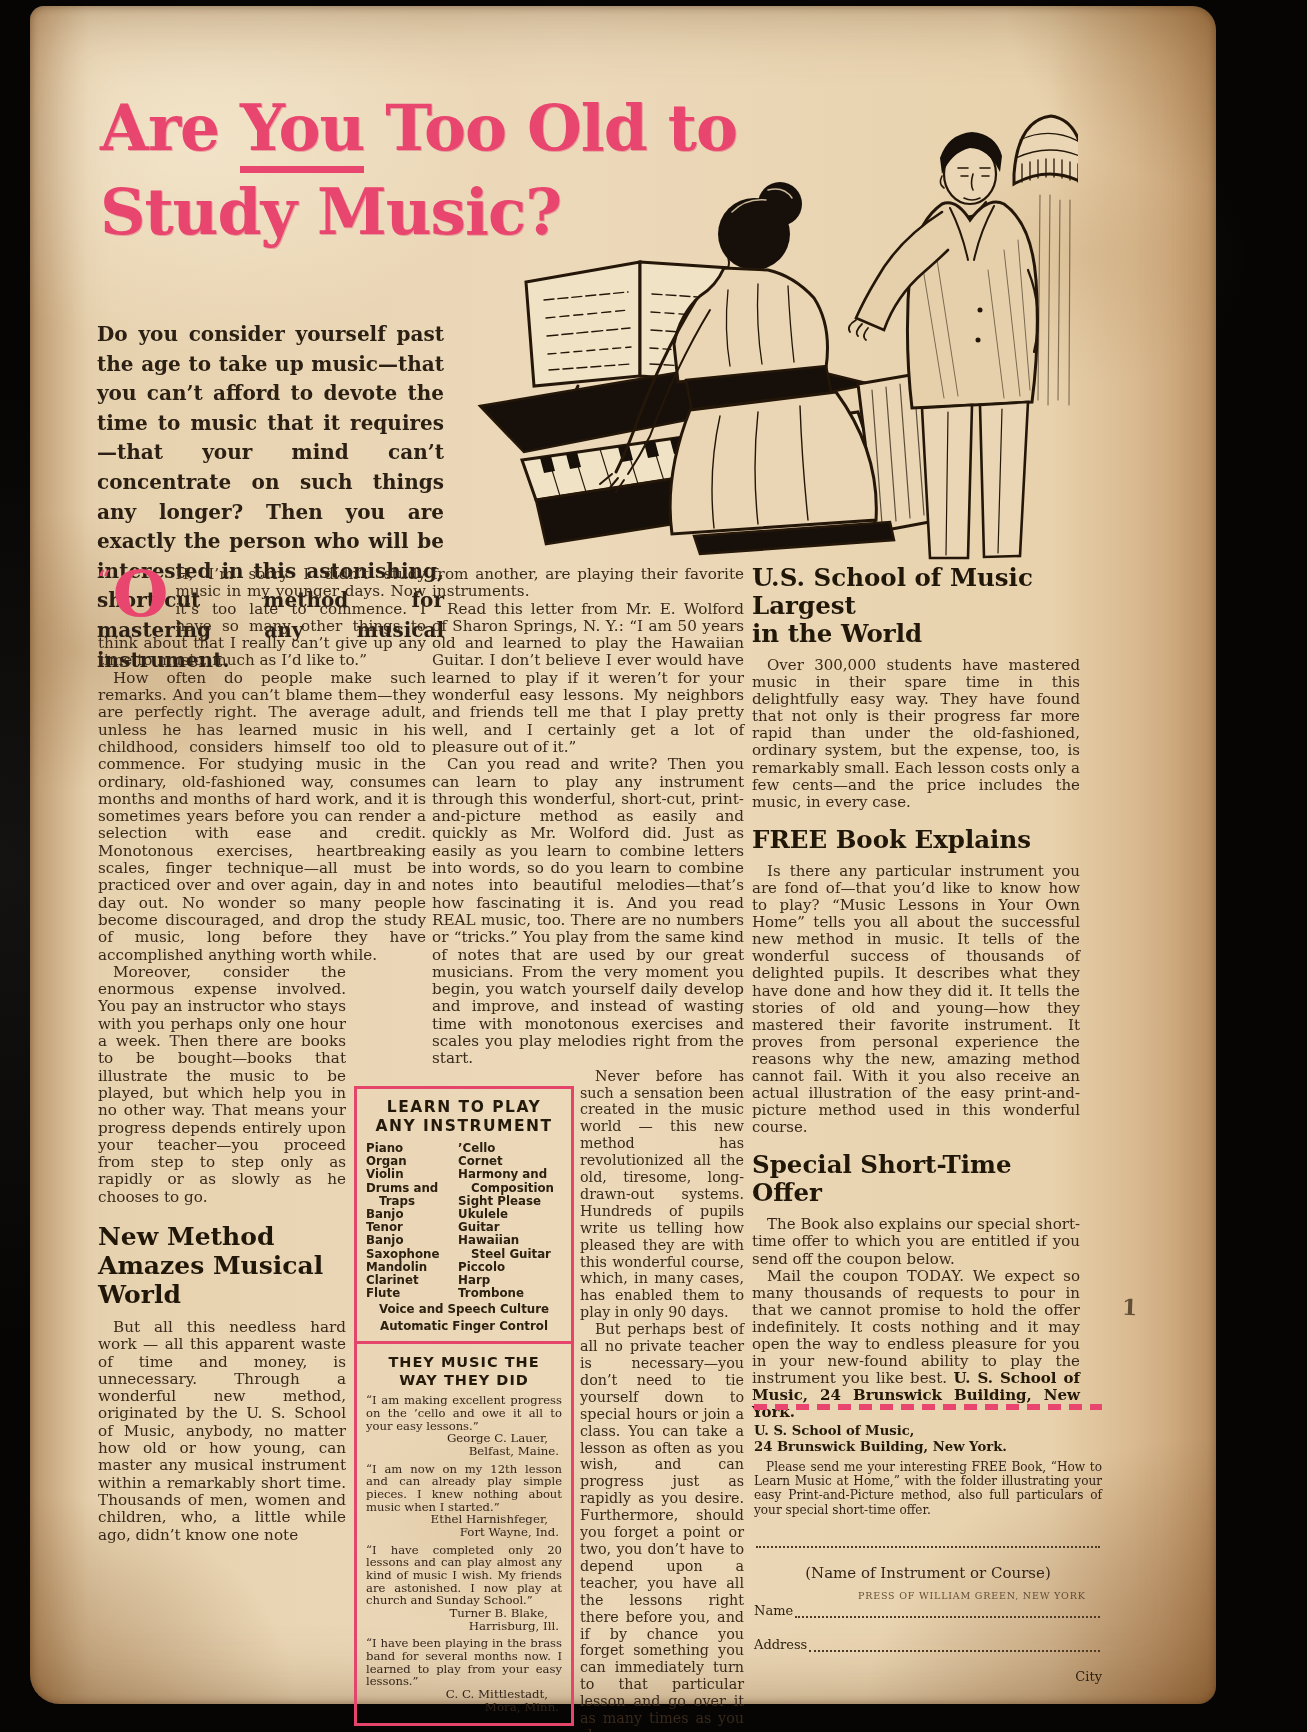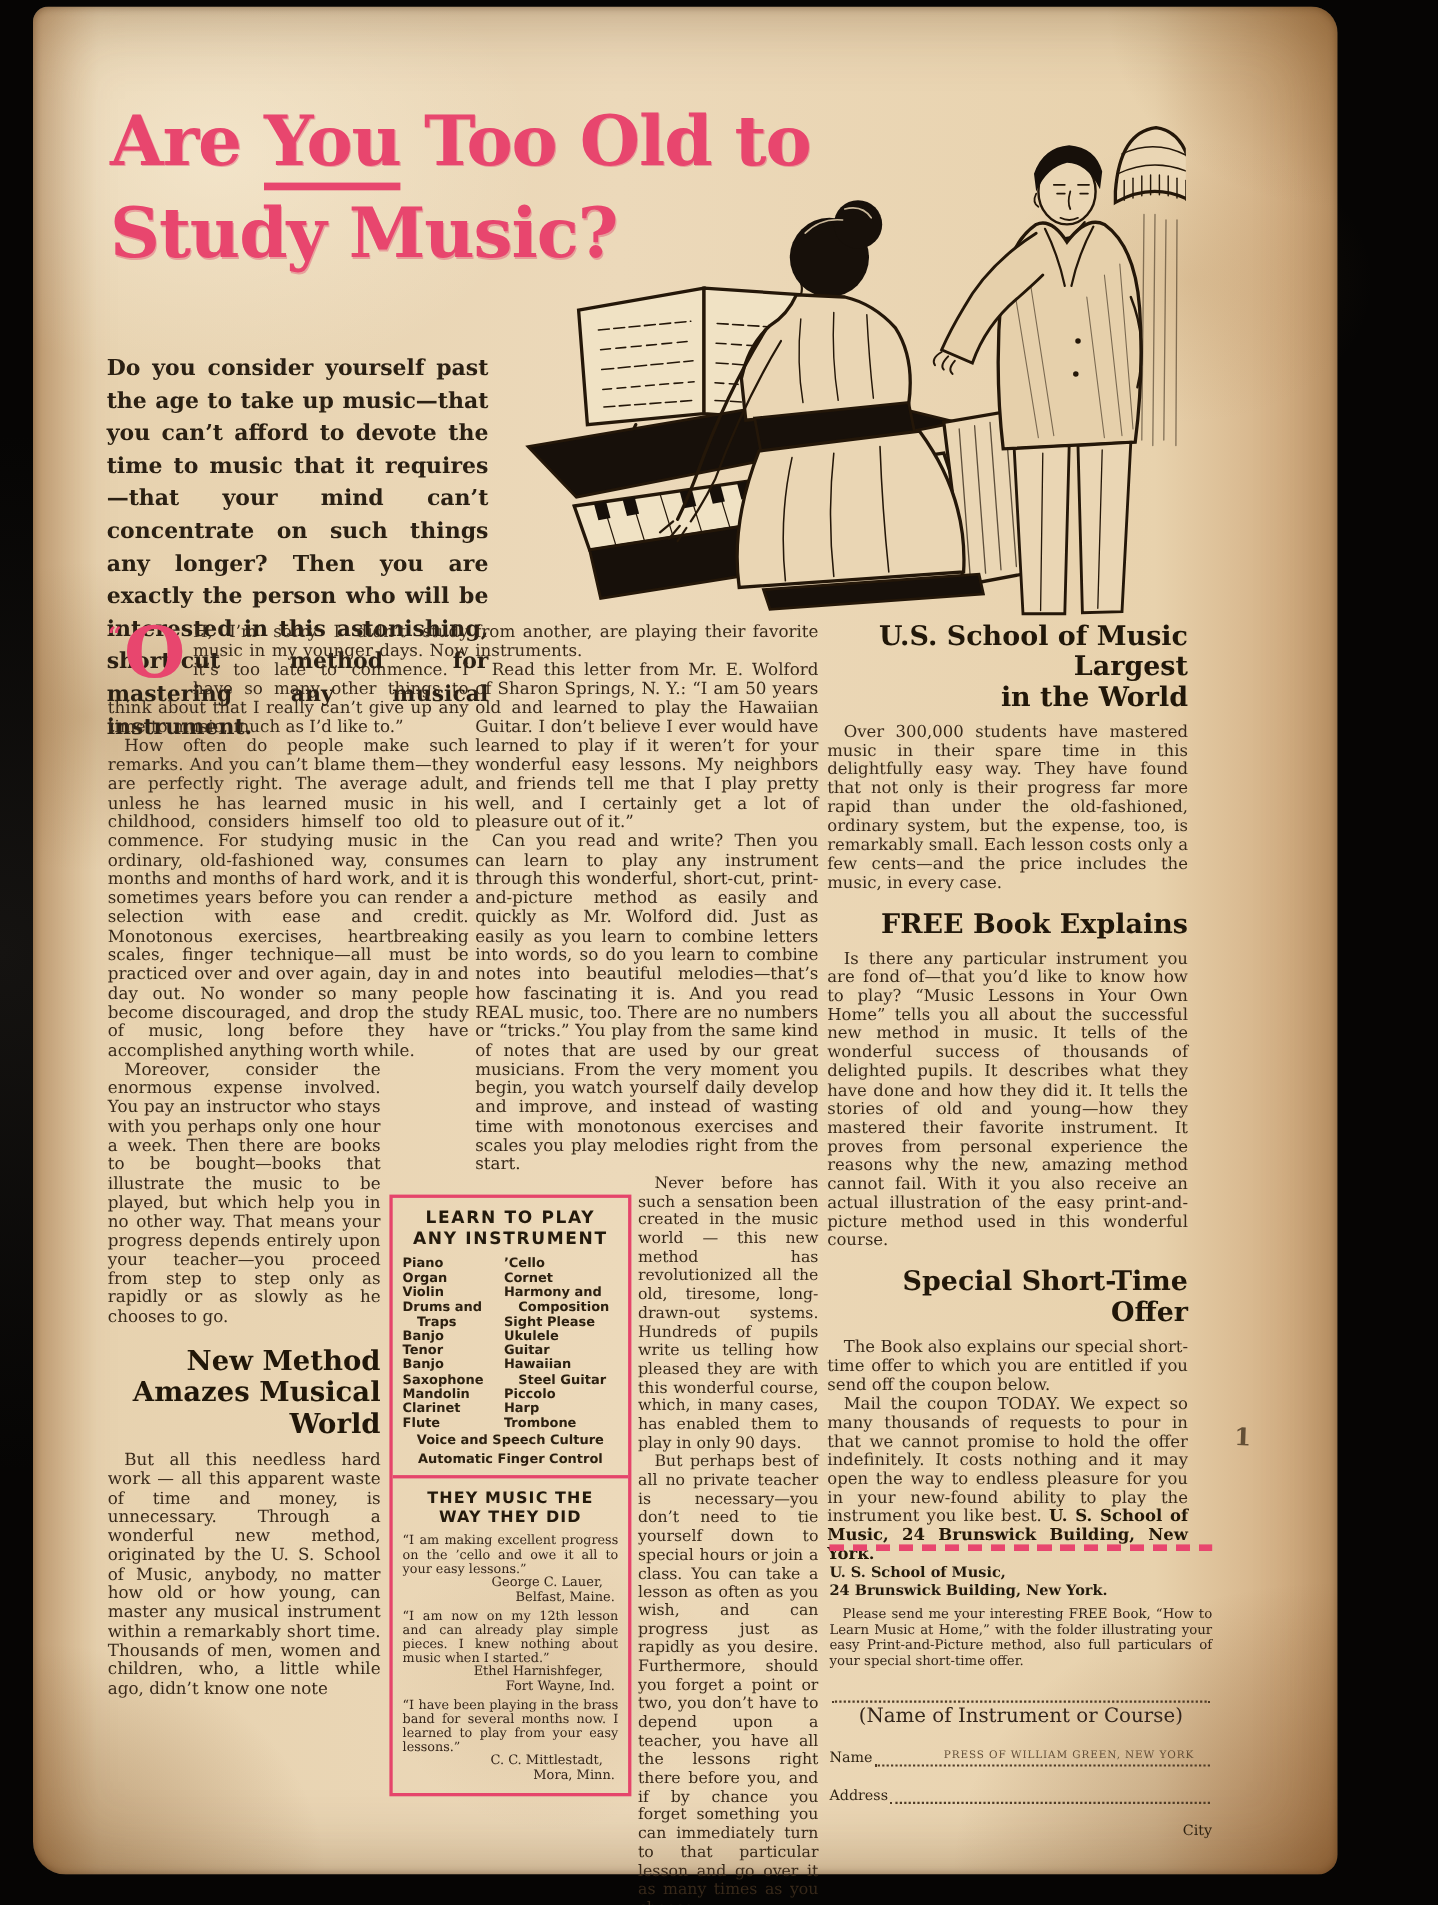"U.S. School of Music Largest" .col-heading { text-align: right -> left }
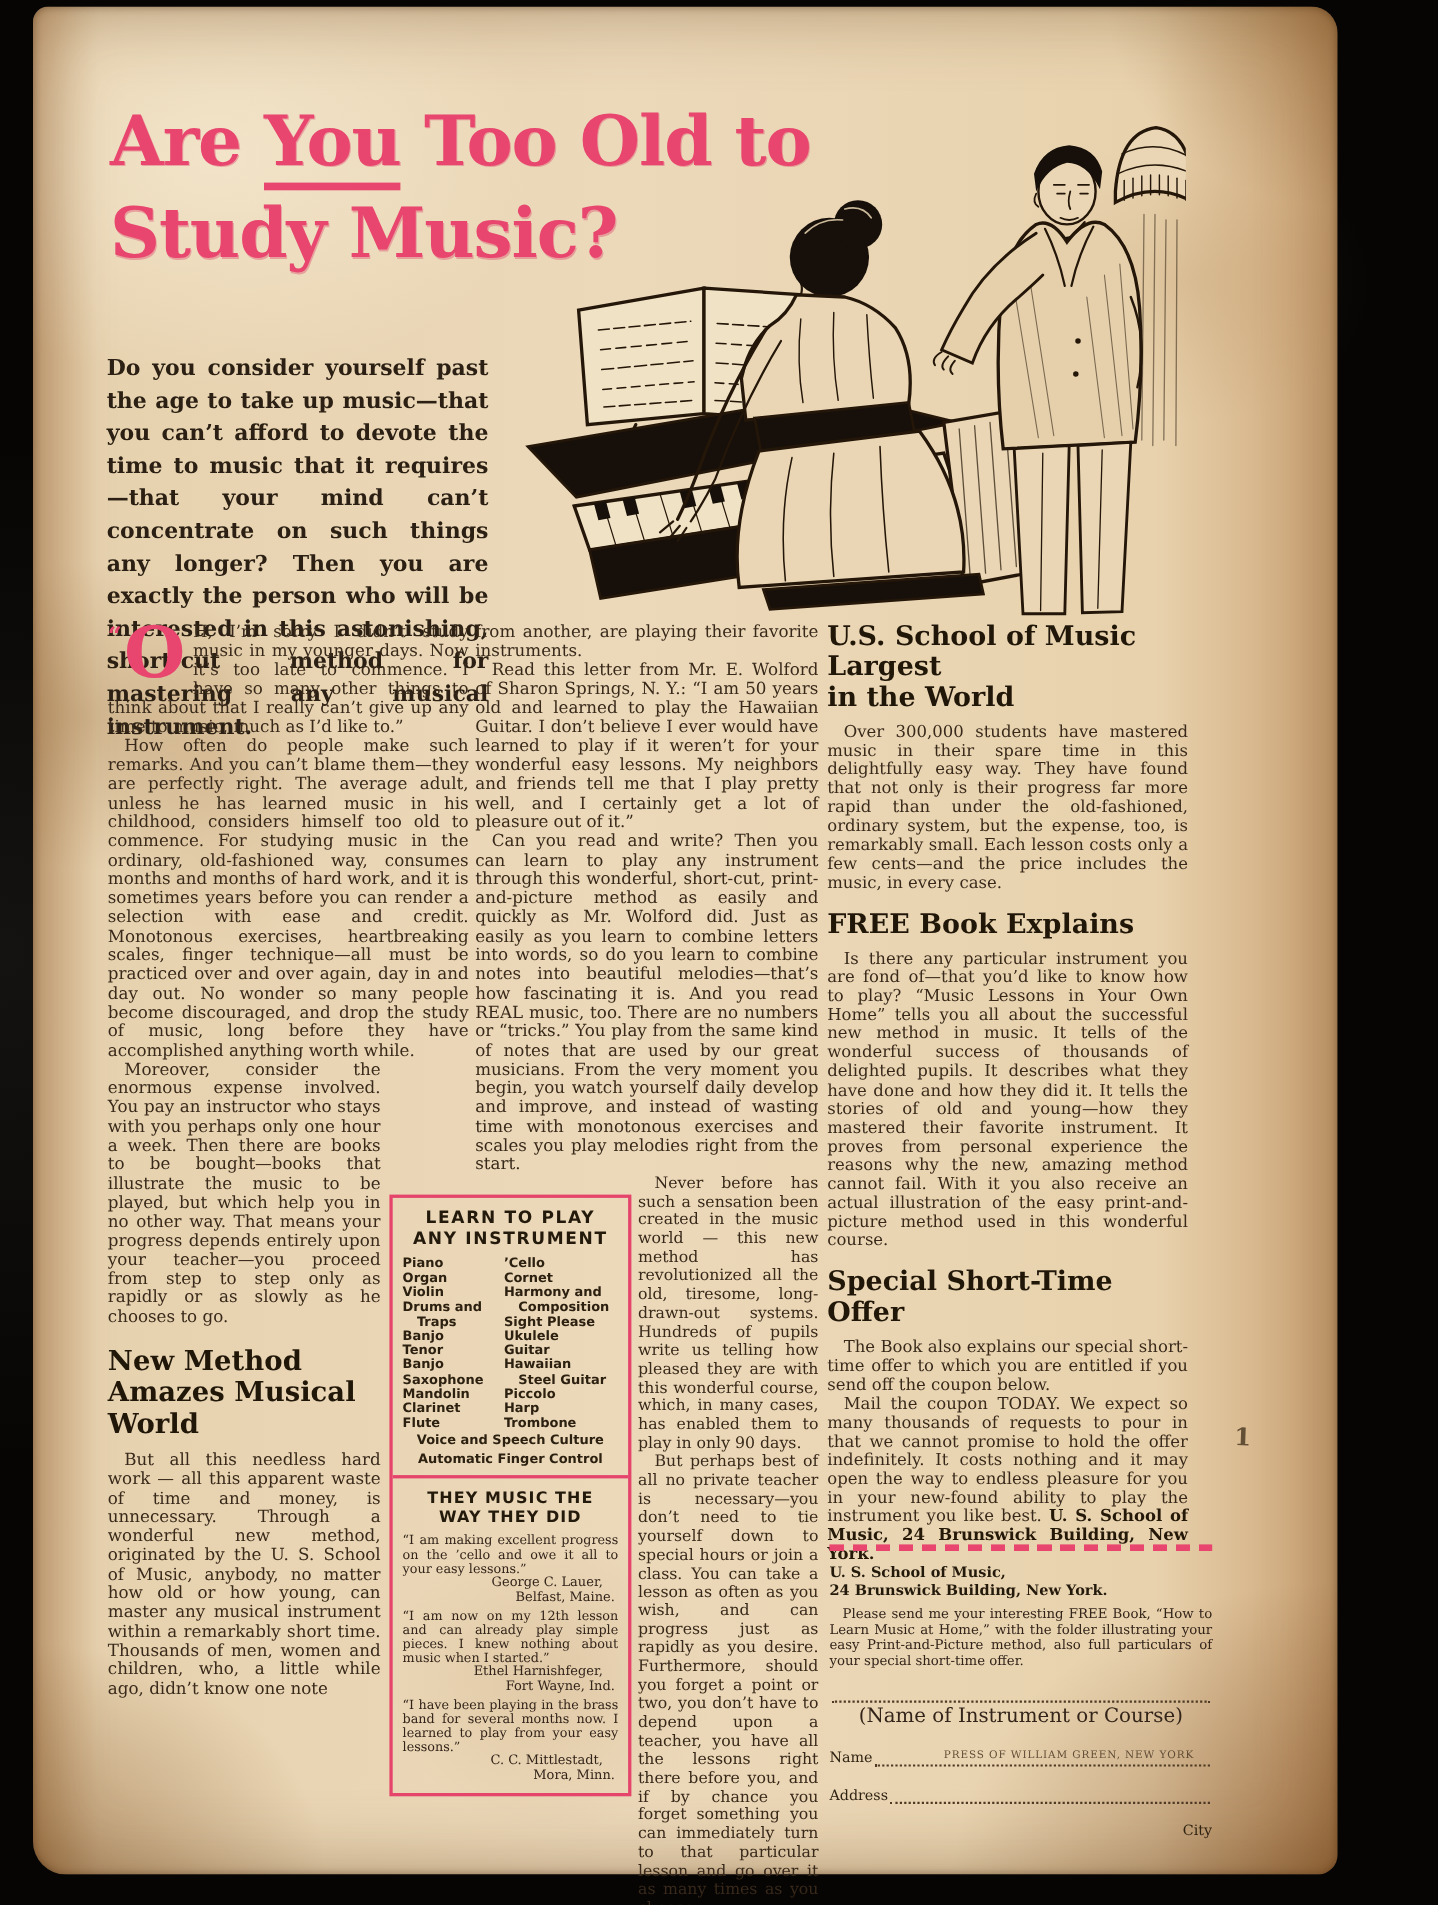"“I have completed only 20" div.testimonial { html: none -> <div> <div>“I have completed only 20 lessons and can play almost any kind of music I wish. My friends are astonished. I now play at church and Sunday School.”</div> <div>Turner B. Blake,</div> <div>Harrisburg, Ill.</div> </div> }
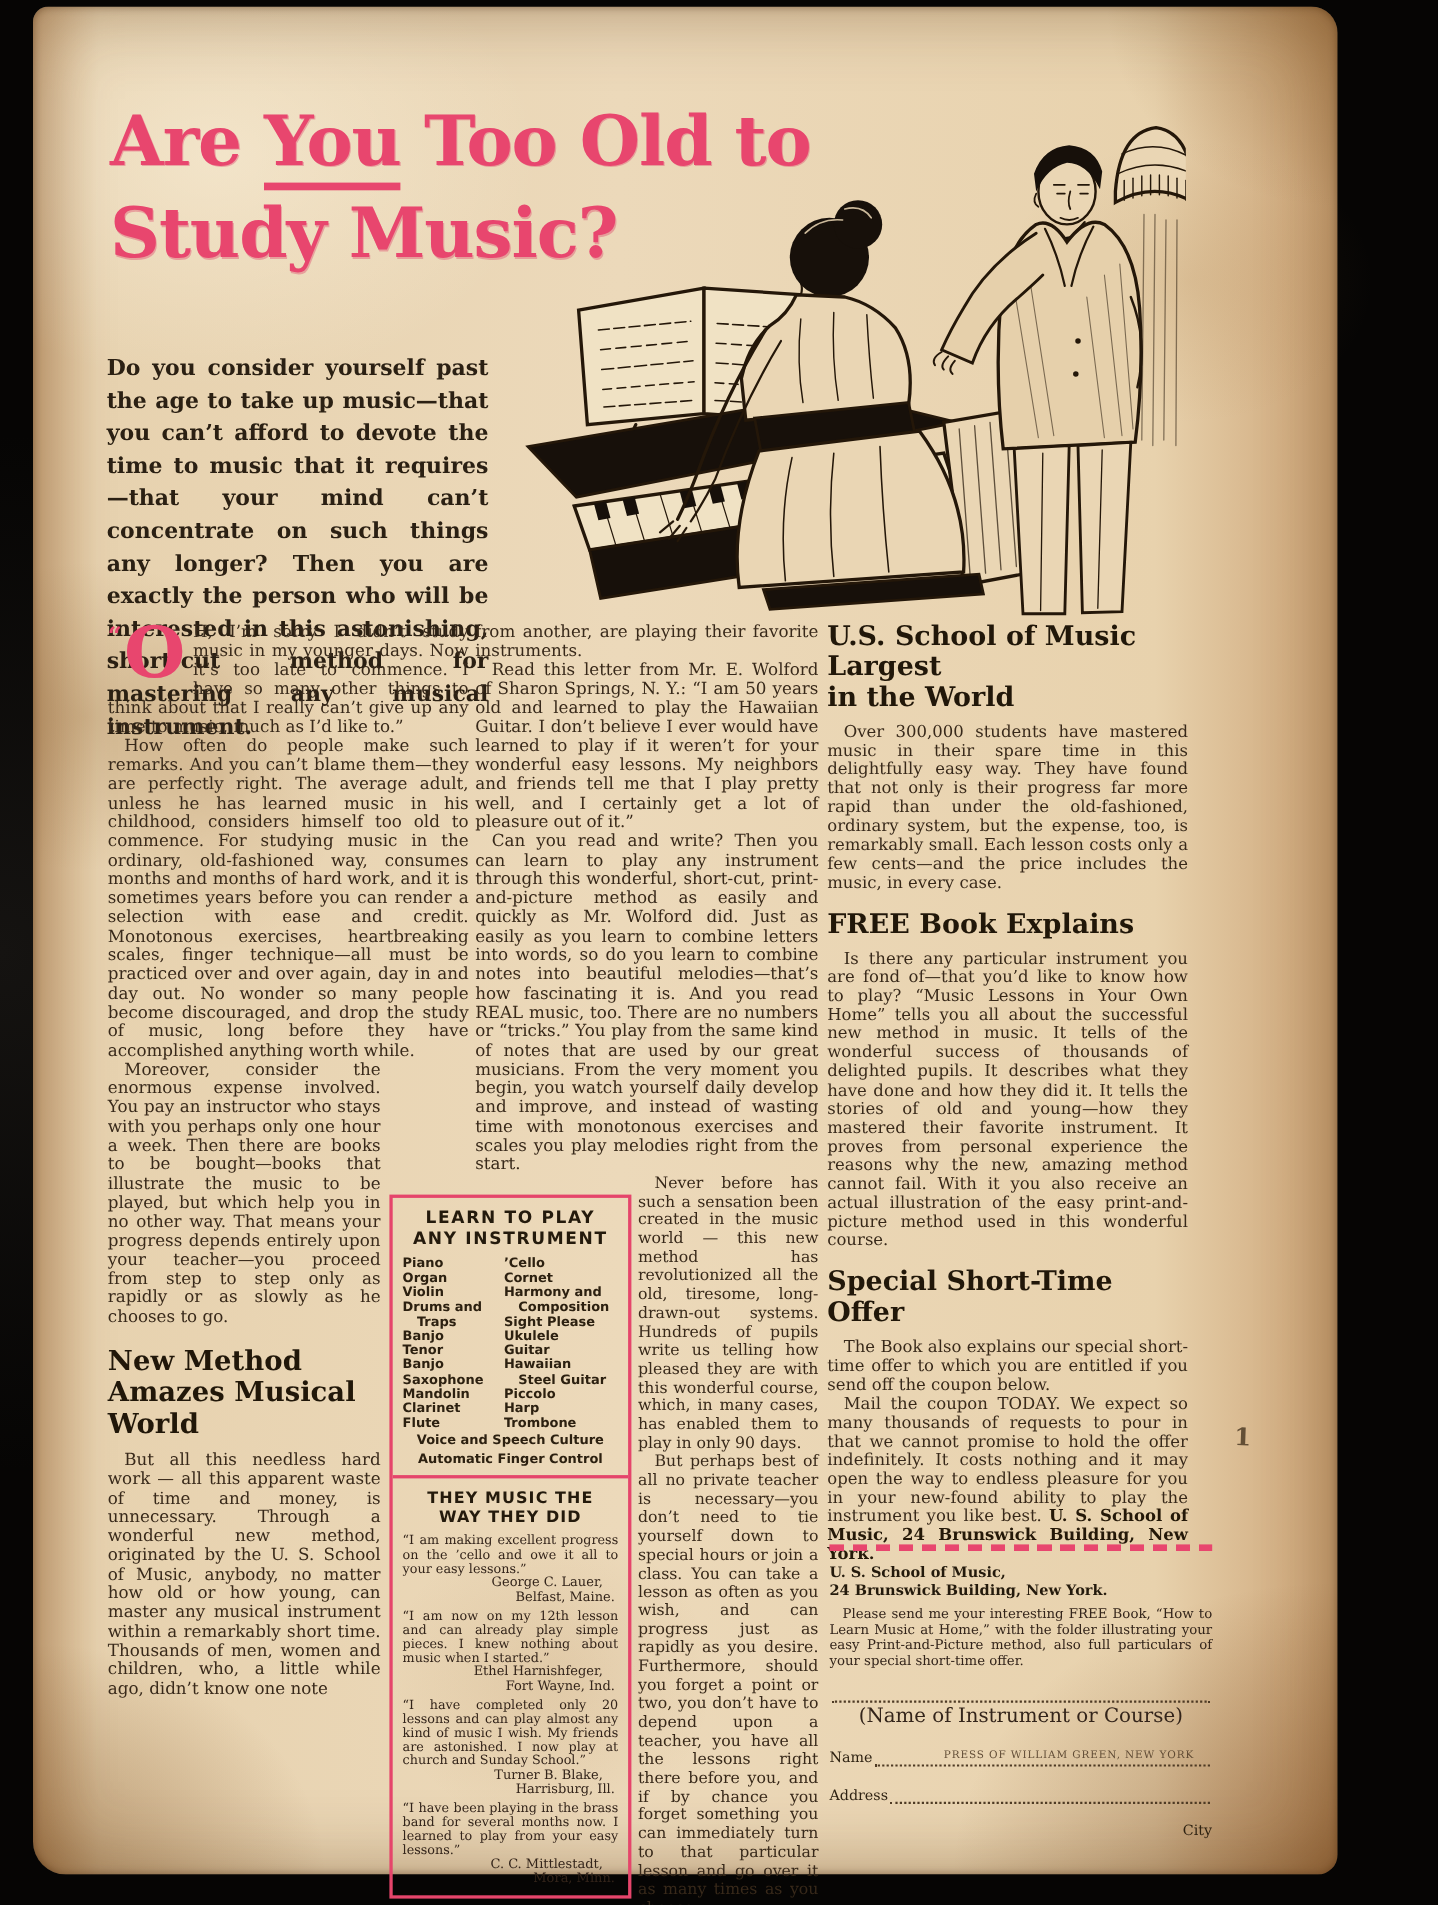"(Name of Instrument or Course)" .caption { font-size: 18px -> 15px; margin-top: 1px -> 16px }
